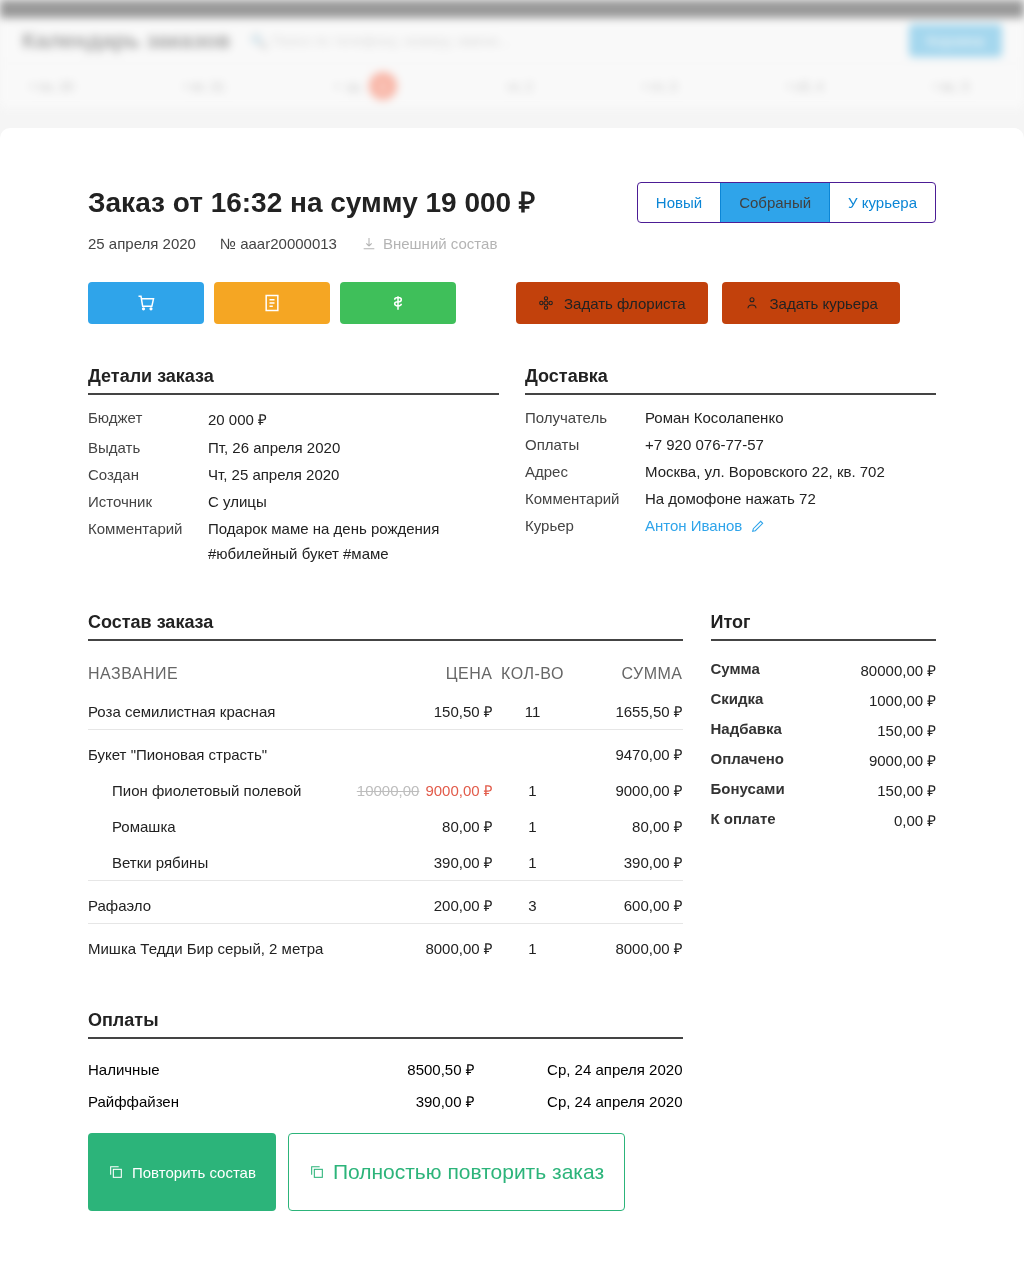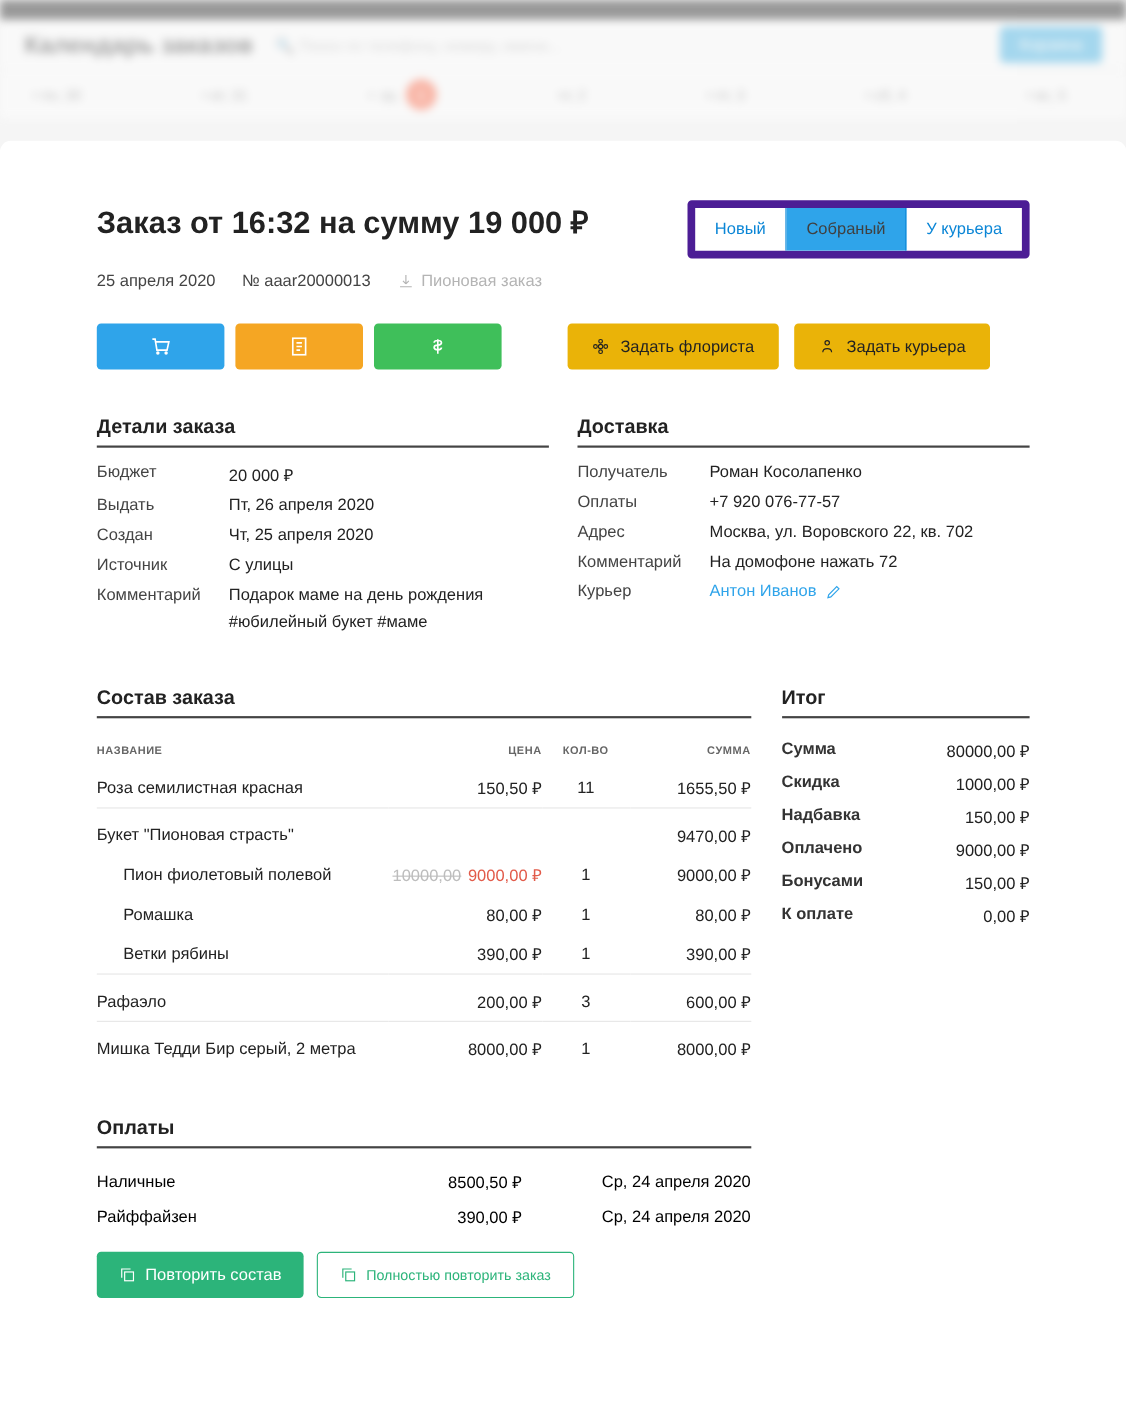"Новый" .seg { border: 7px solid #4c1d95 -> 1px solid #4c1d95 }
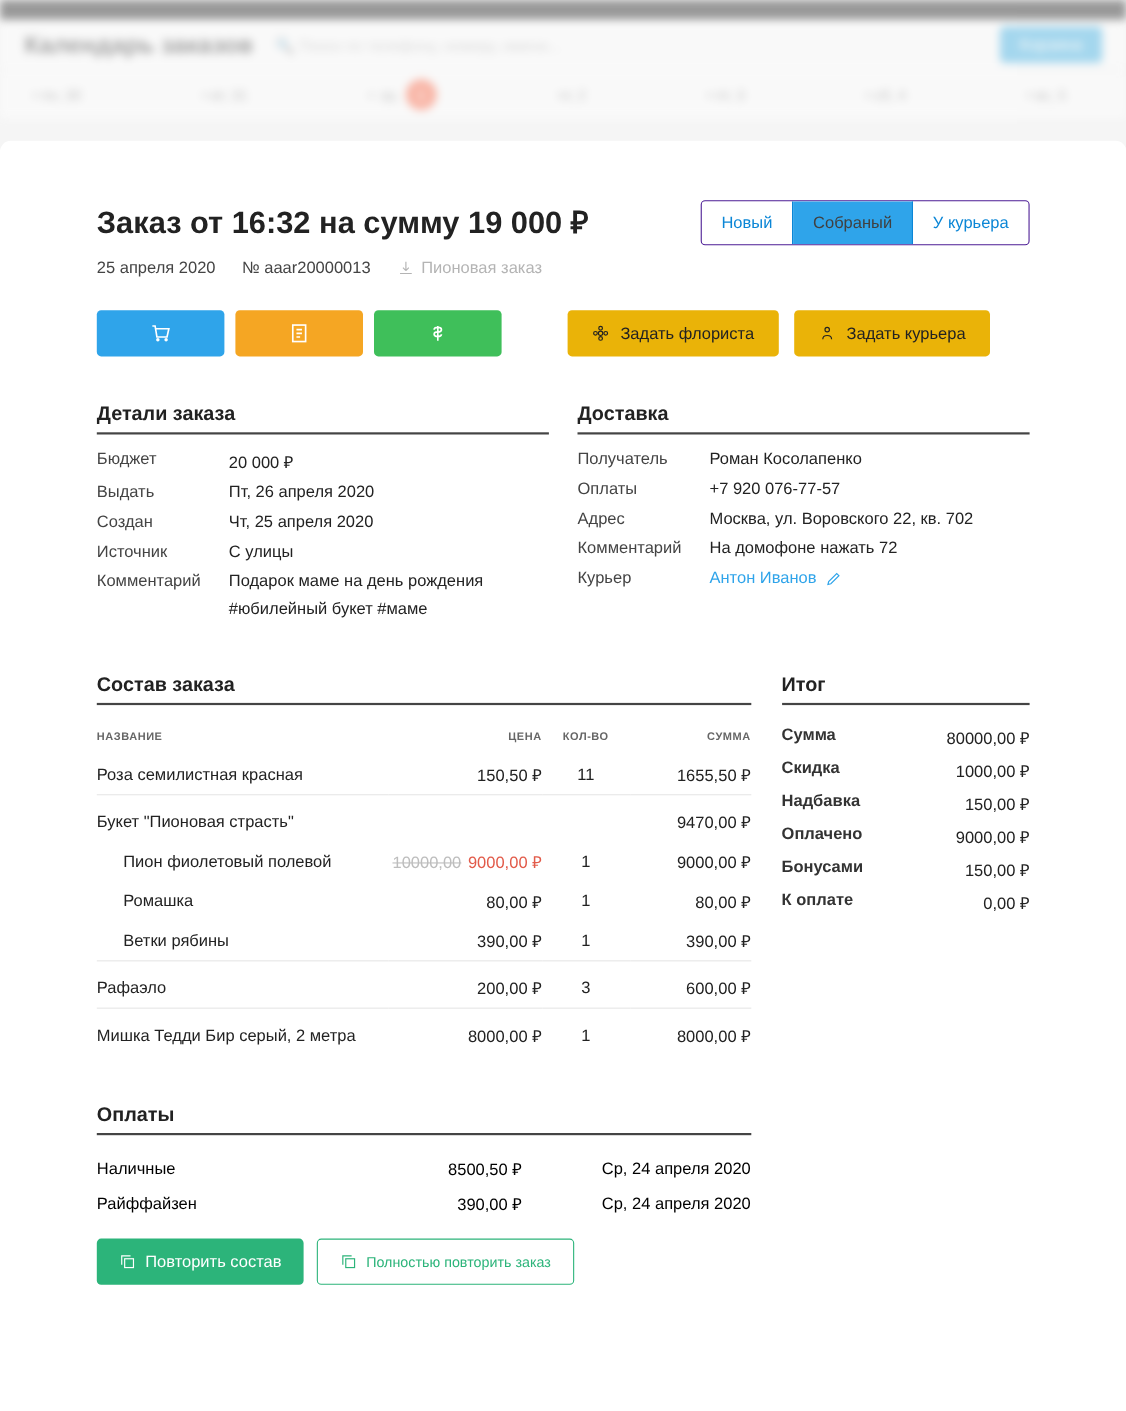"Пионовая заказ" span { text: Пионовая заказ -> Внешний состав }
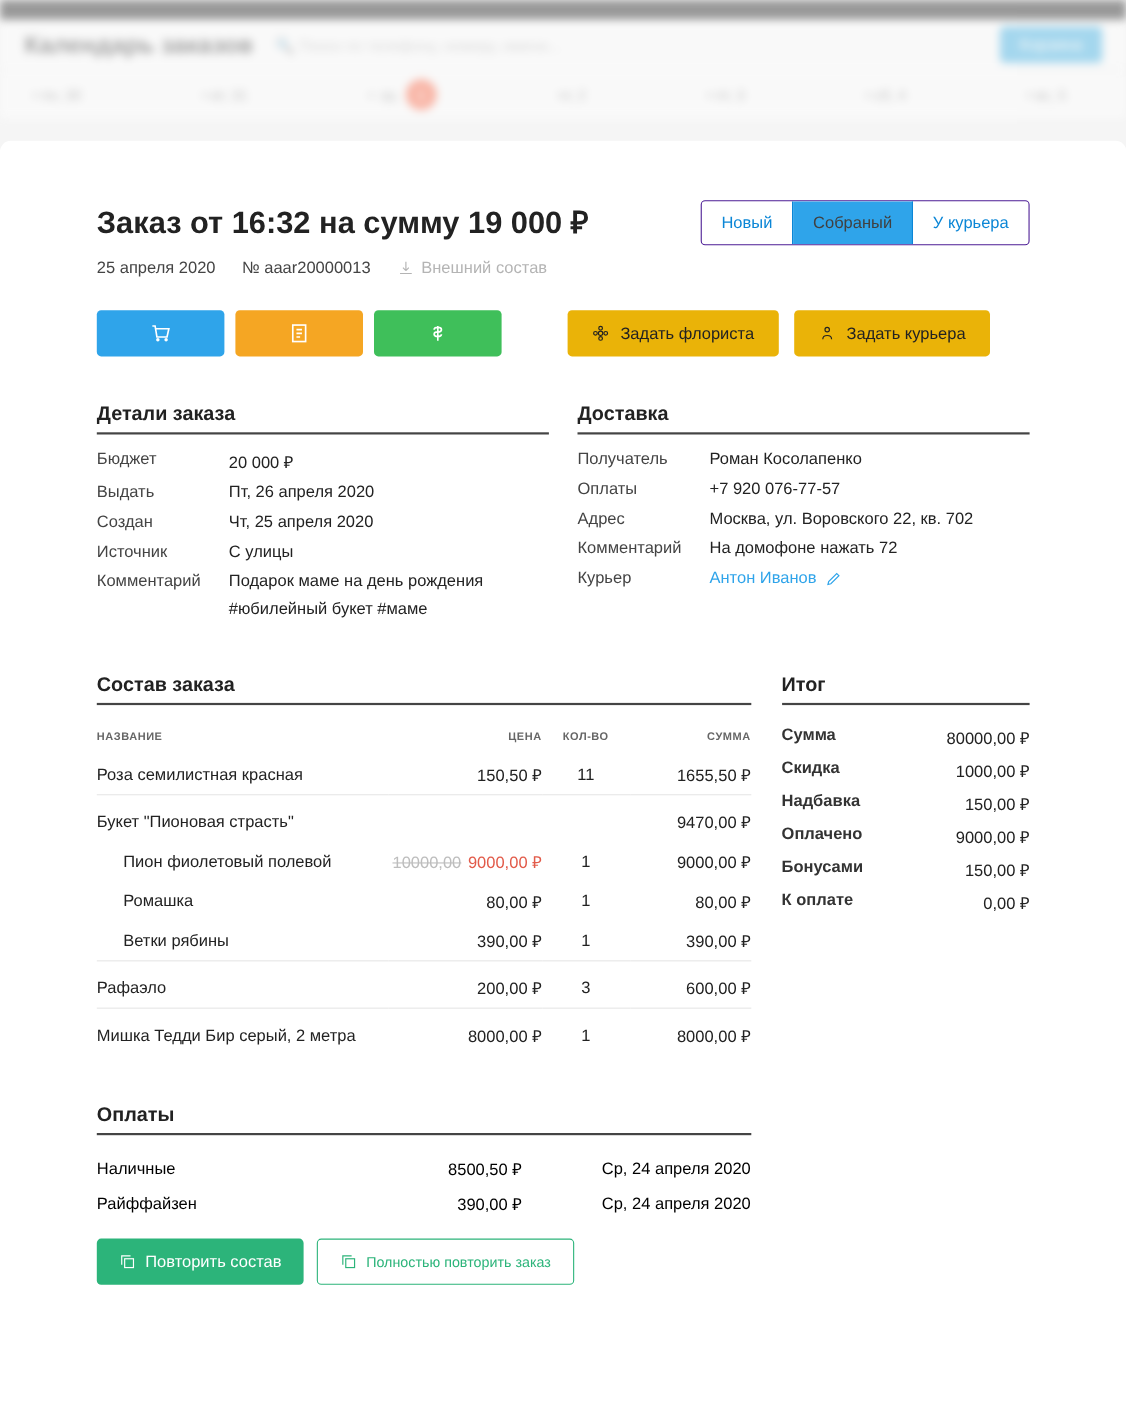"Задать флориста" .abtn { background: #eab308 -> #c2410c }
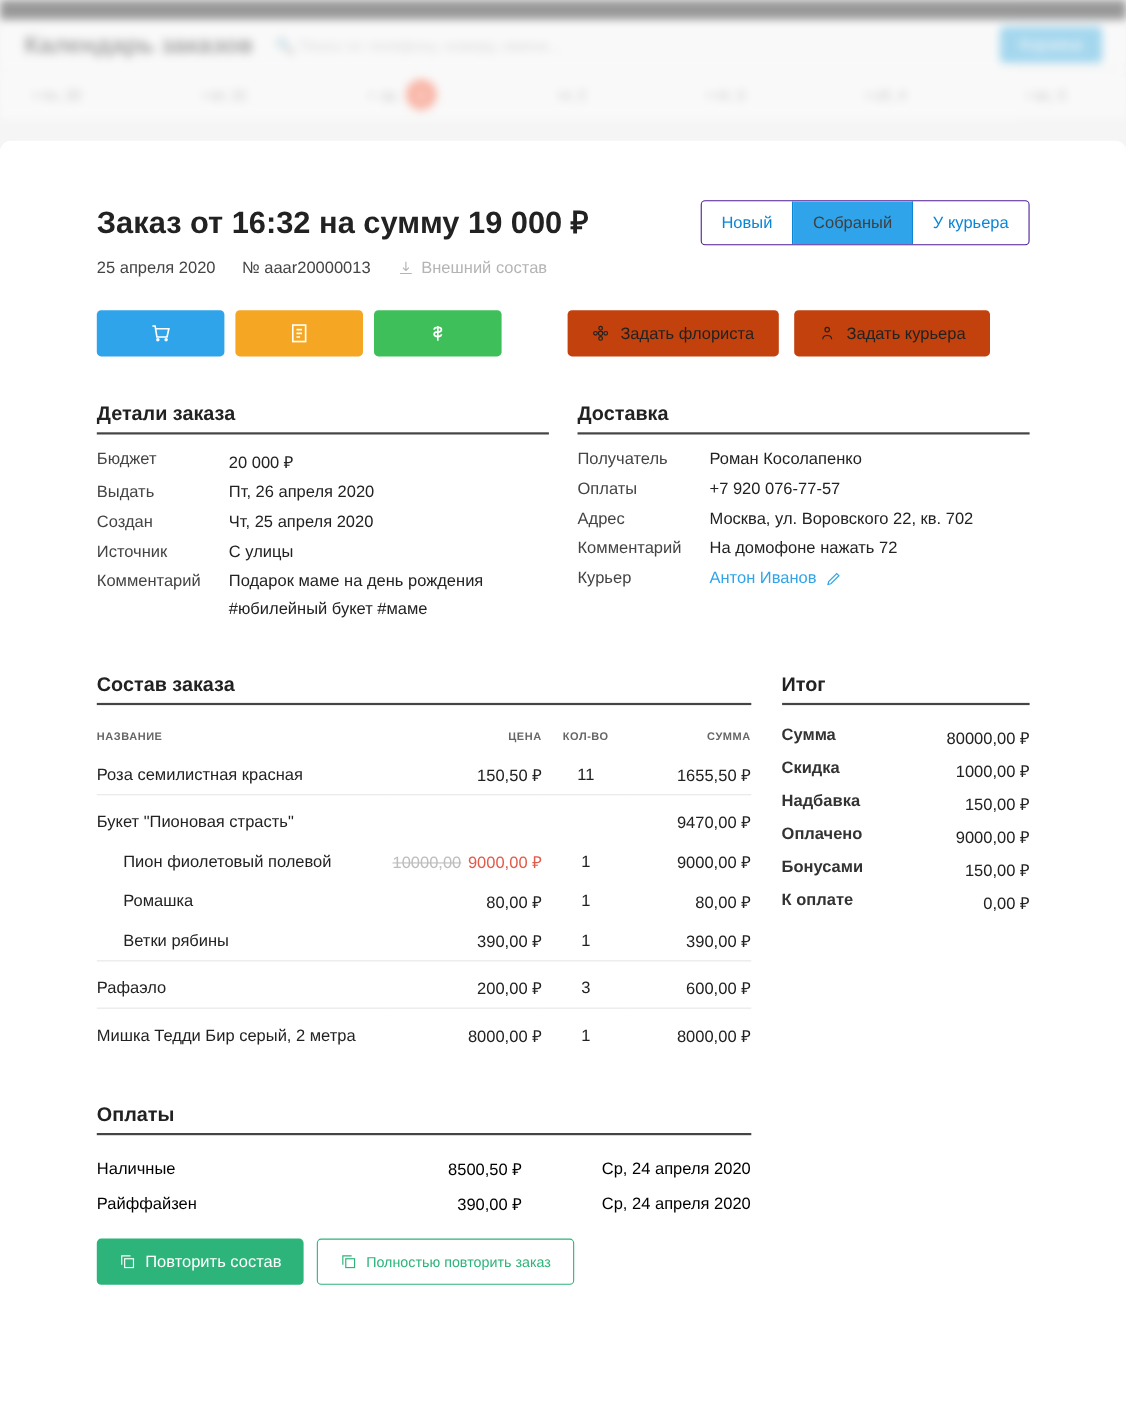"НАЗВАНИЕ" .items th { font-size: 10px -> 16px; font-weight: 700 -> 400 }
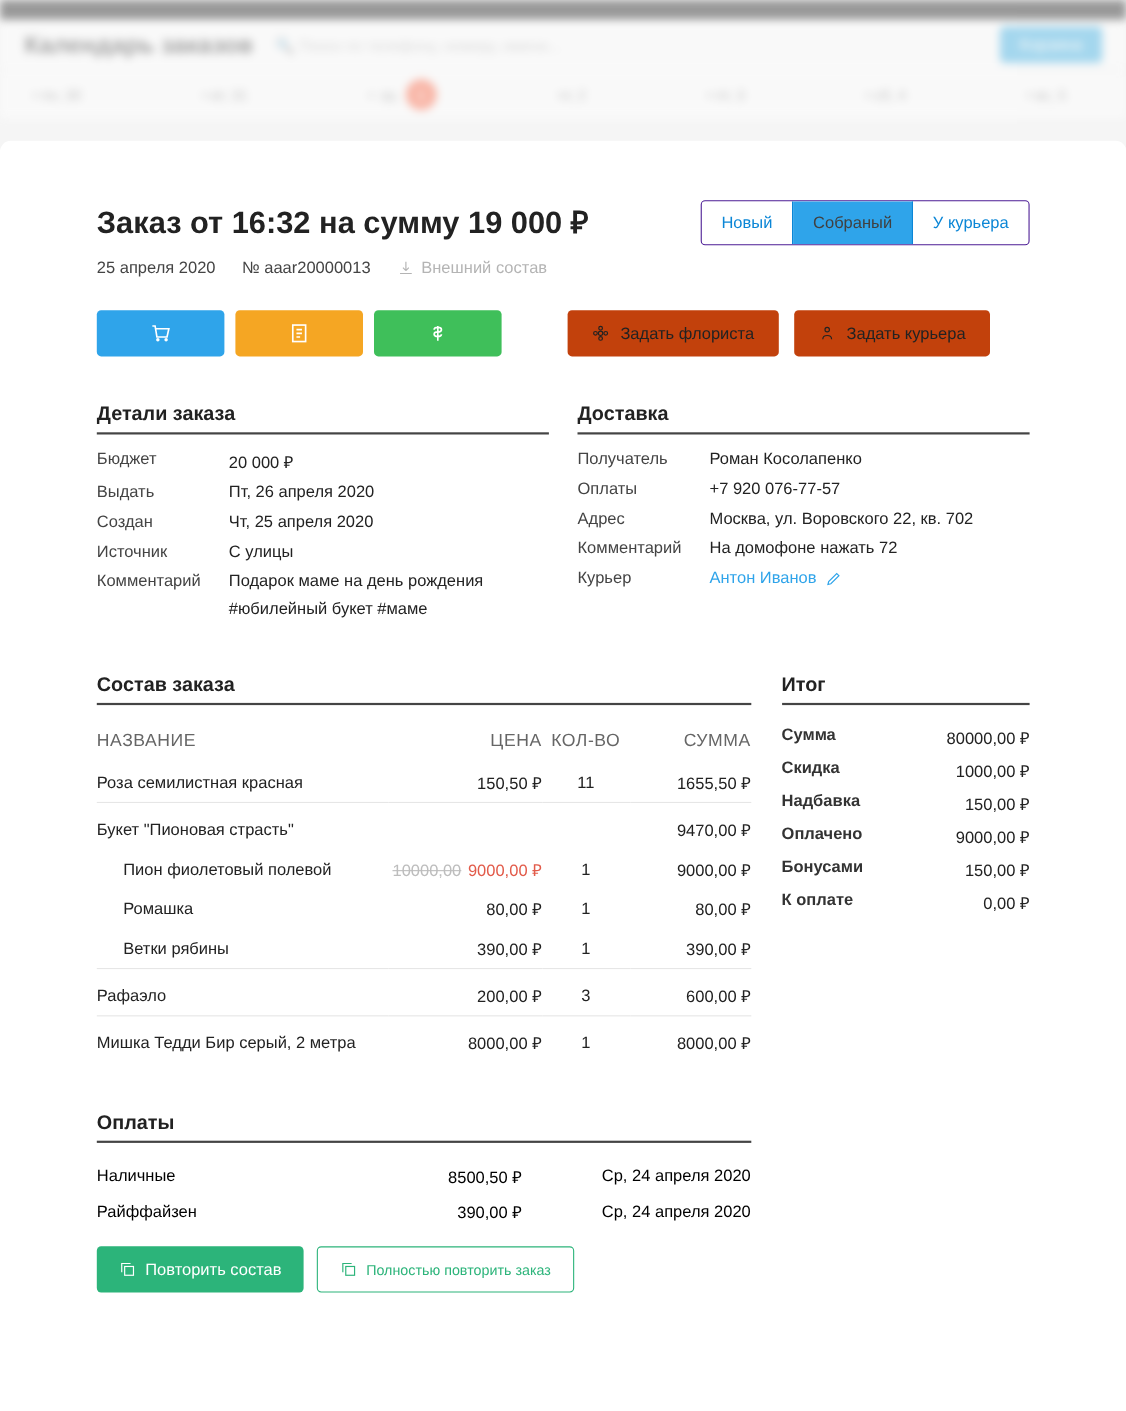"Полностью повторить заказ" .btn-o { font-size: 13px -> 21px; padding: 12px 20px -> 26px 20px }
